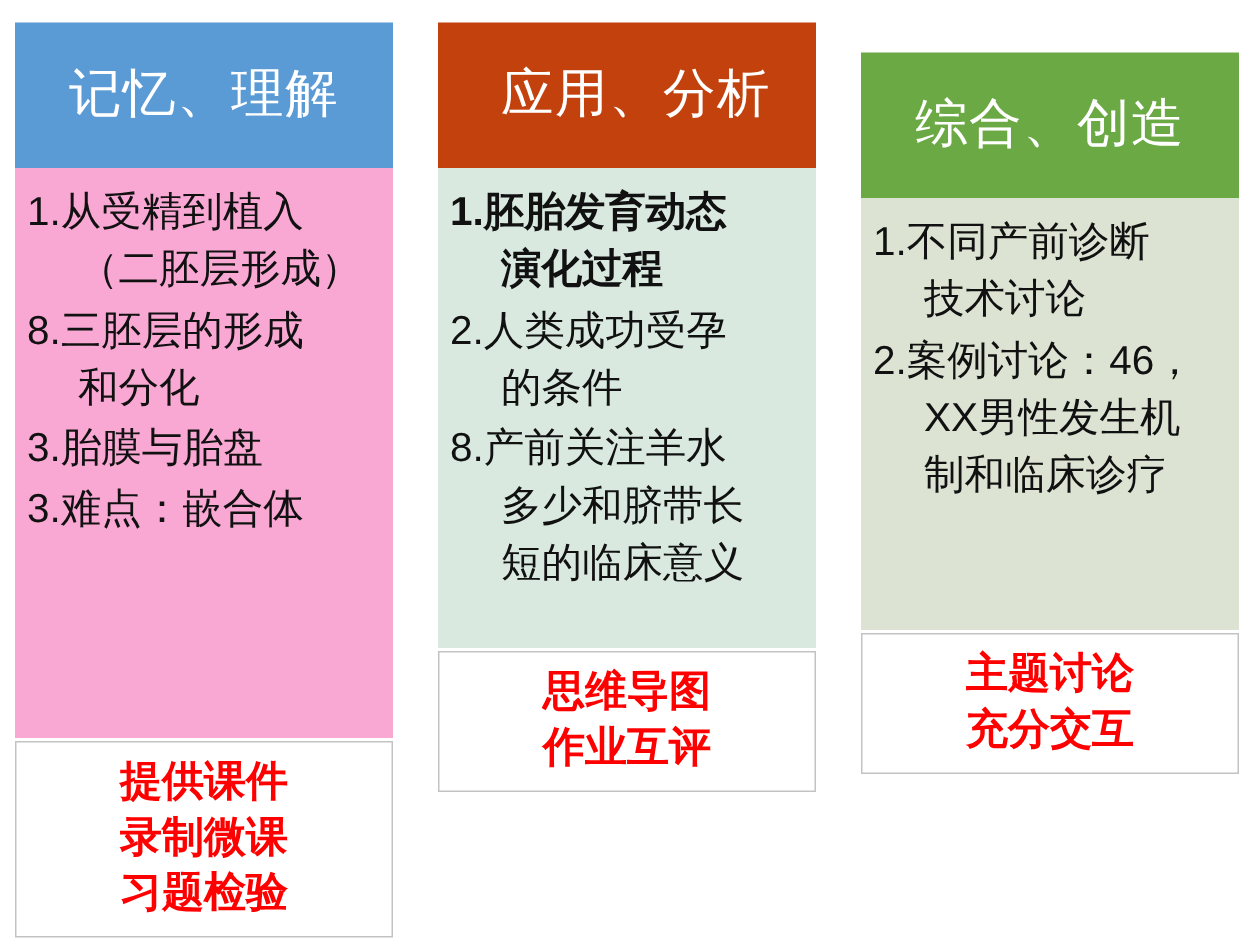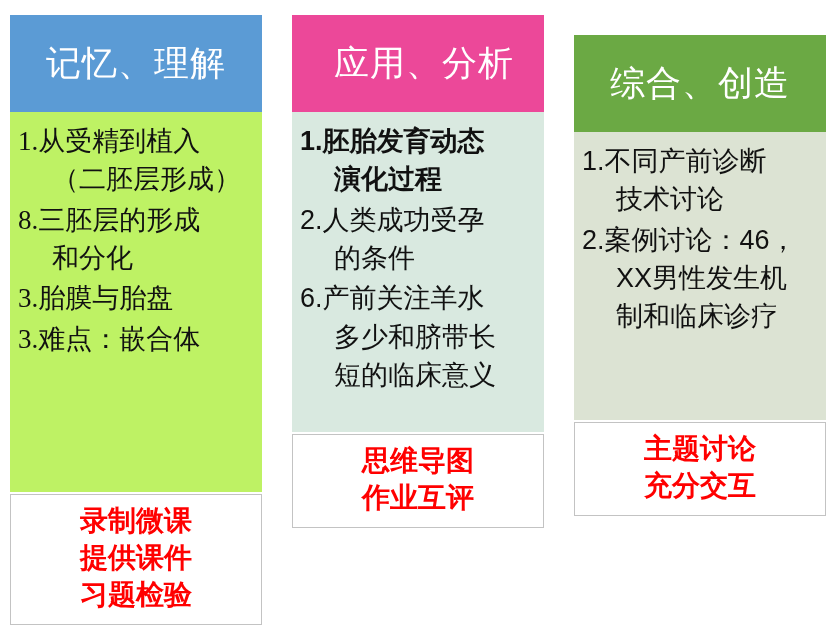"应用、分析" div.col-header { background: #ec4899 -> #c2410c }
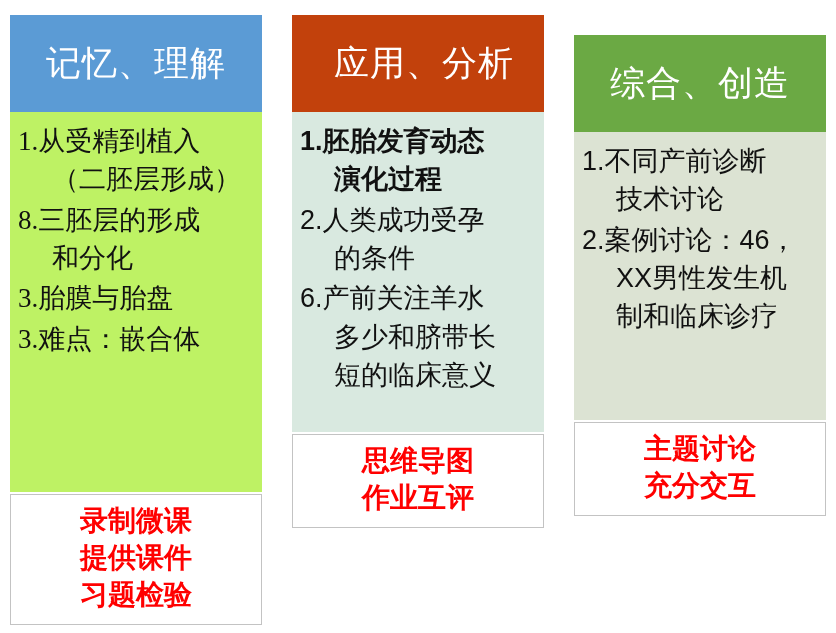"1.从受精到植入" div.col-body { background: #bef264 -> #f9a8d4; font-family: Liberation Serif, serif -> none }
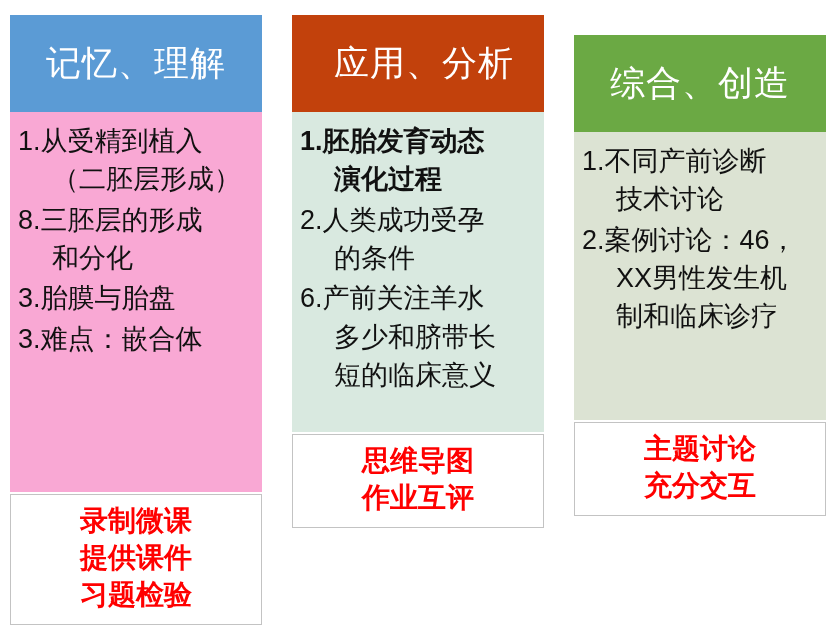"6.产前关注羊水" p.item { text: 6 -> 8 }
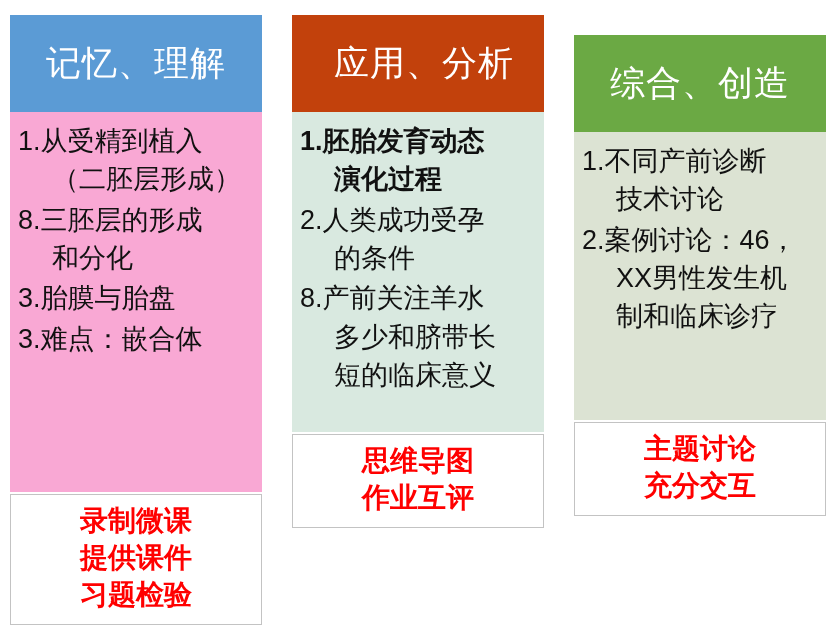"录制微课" div.footer-line { order: before "提供课件" -> after "提供课件" }
